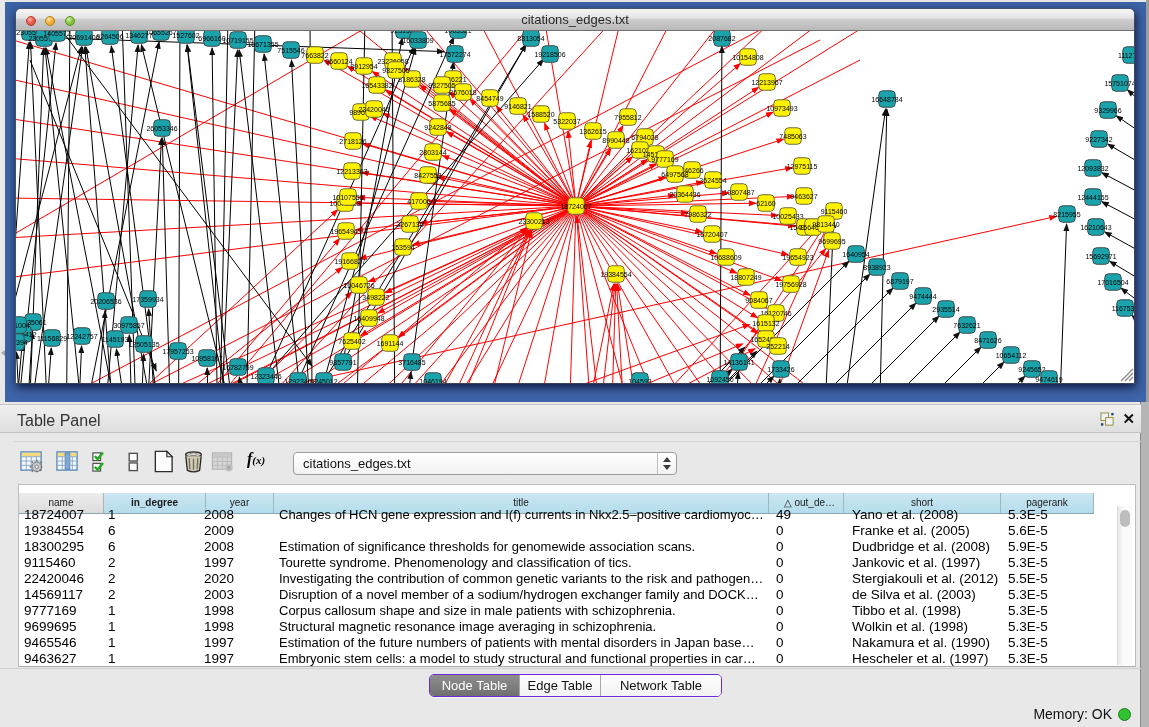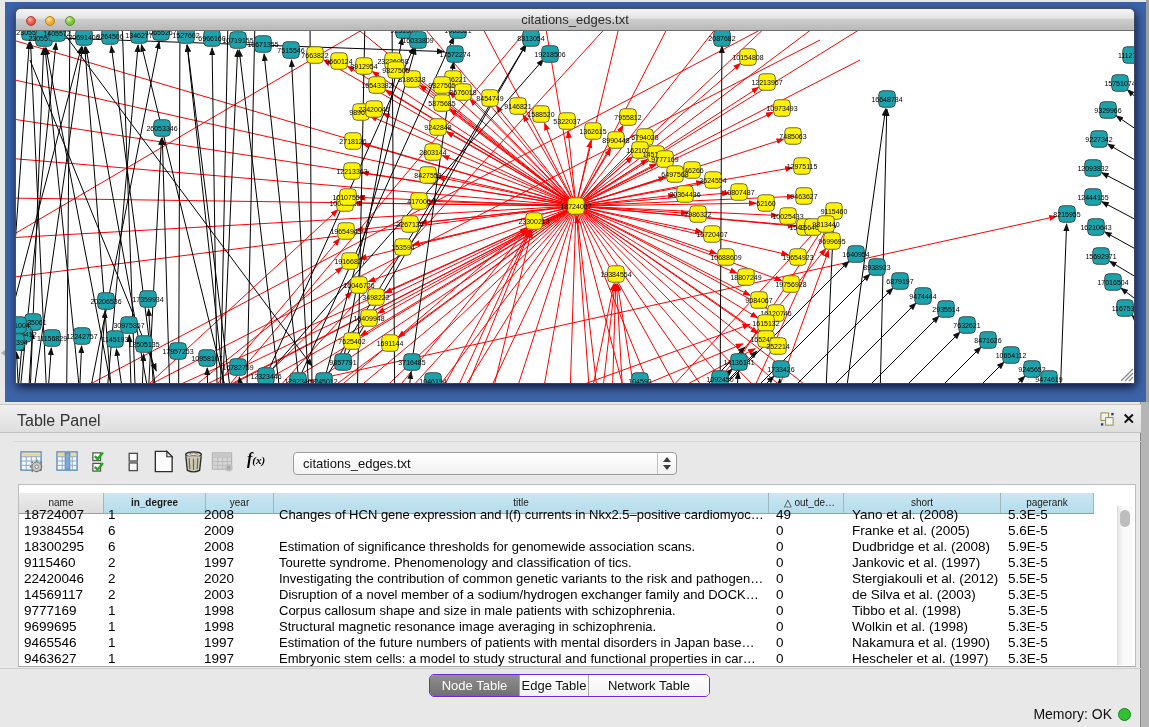"Edge Table" div { width: 69px -> 81px }
